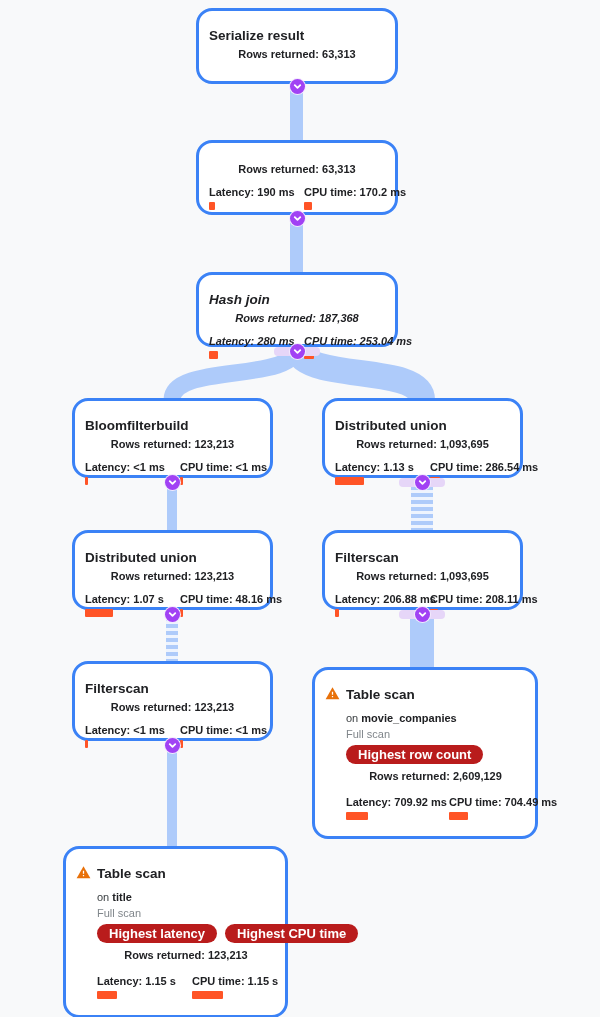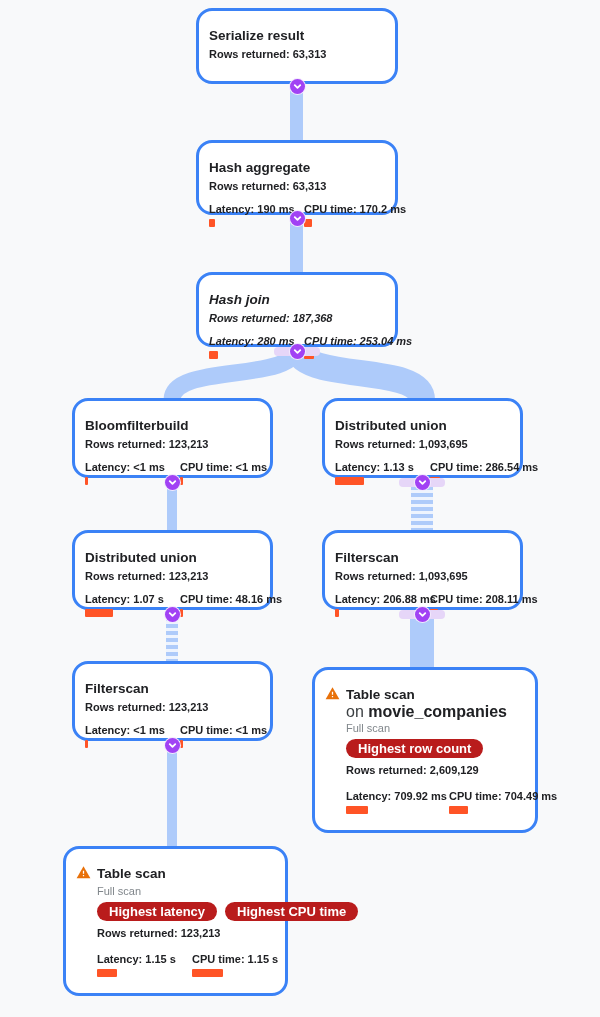"Rows returned: 63,313" .rows { text-align: none -> center }
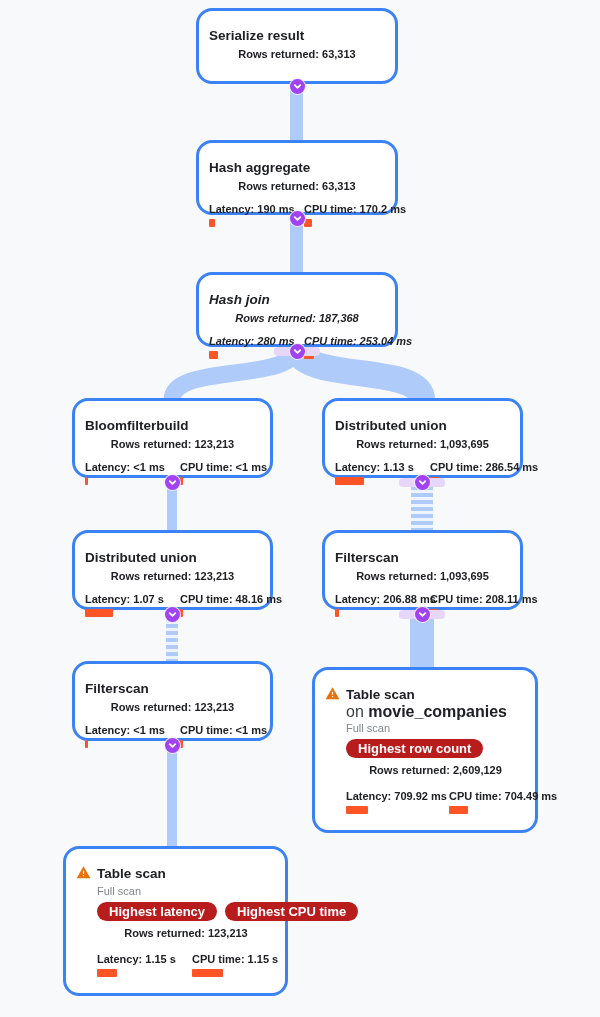"Hash aggregate" div.title { html: <div>Hash aggregate</div> -> none }
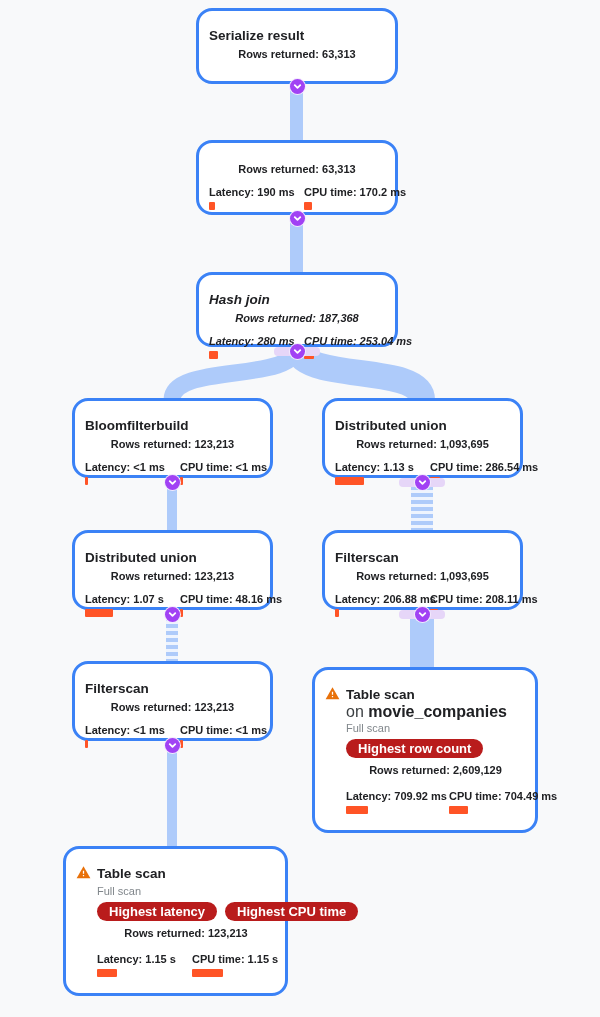"on movie_companies" .on-line { font-size: 16px -> 11px; margin-top: 2px -> 8px }
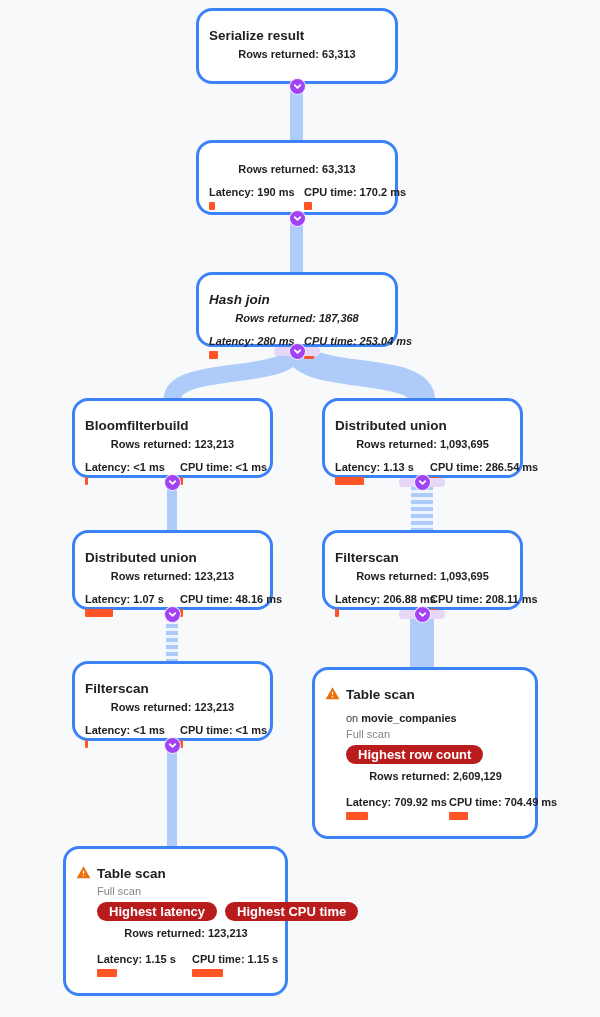"on title" div.on-line { html: none -> <div> <span>on</span> <b>title</b> </div> }
